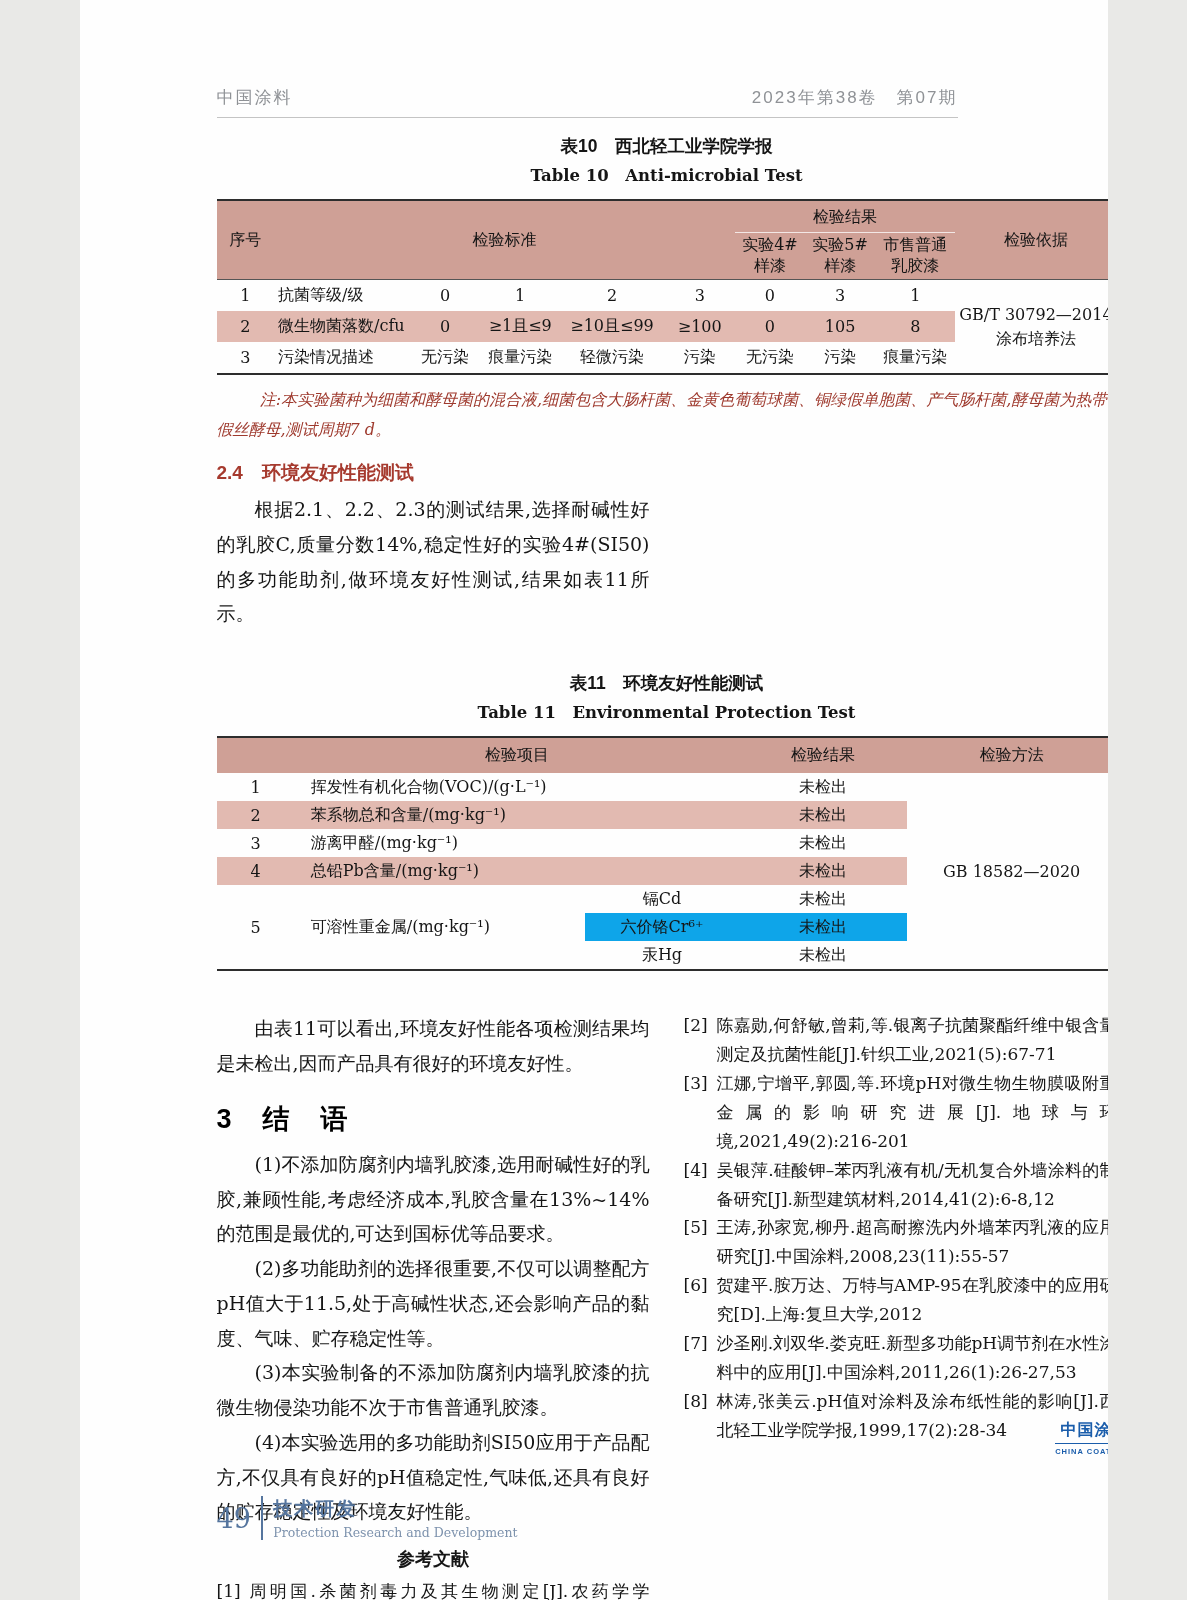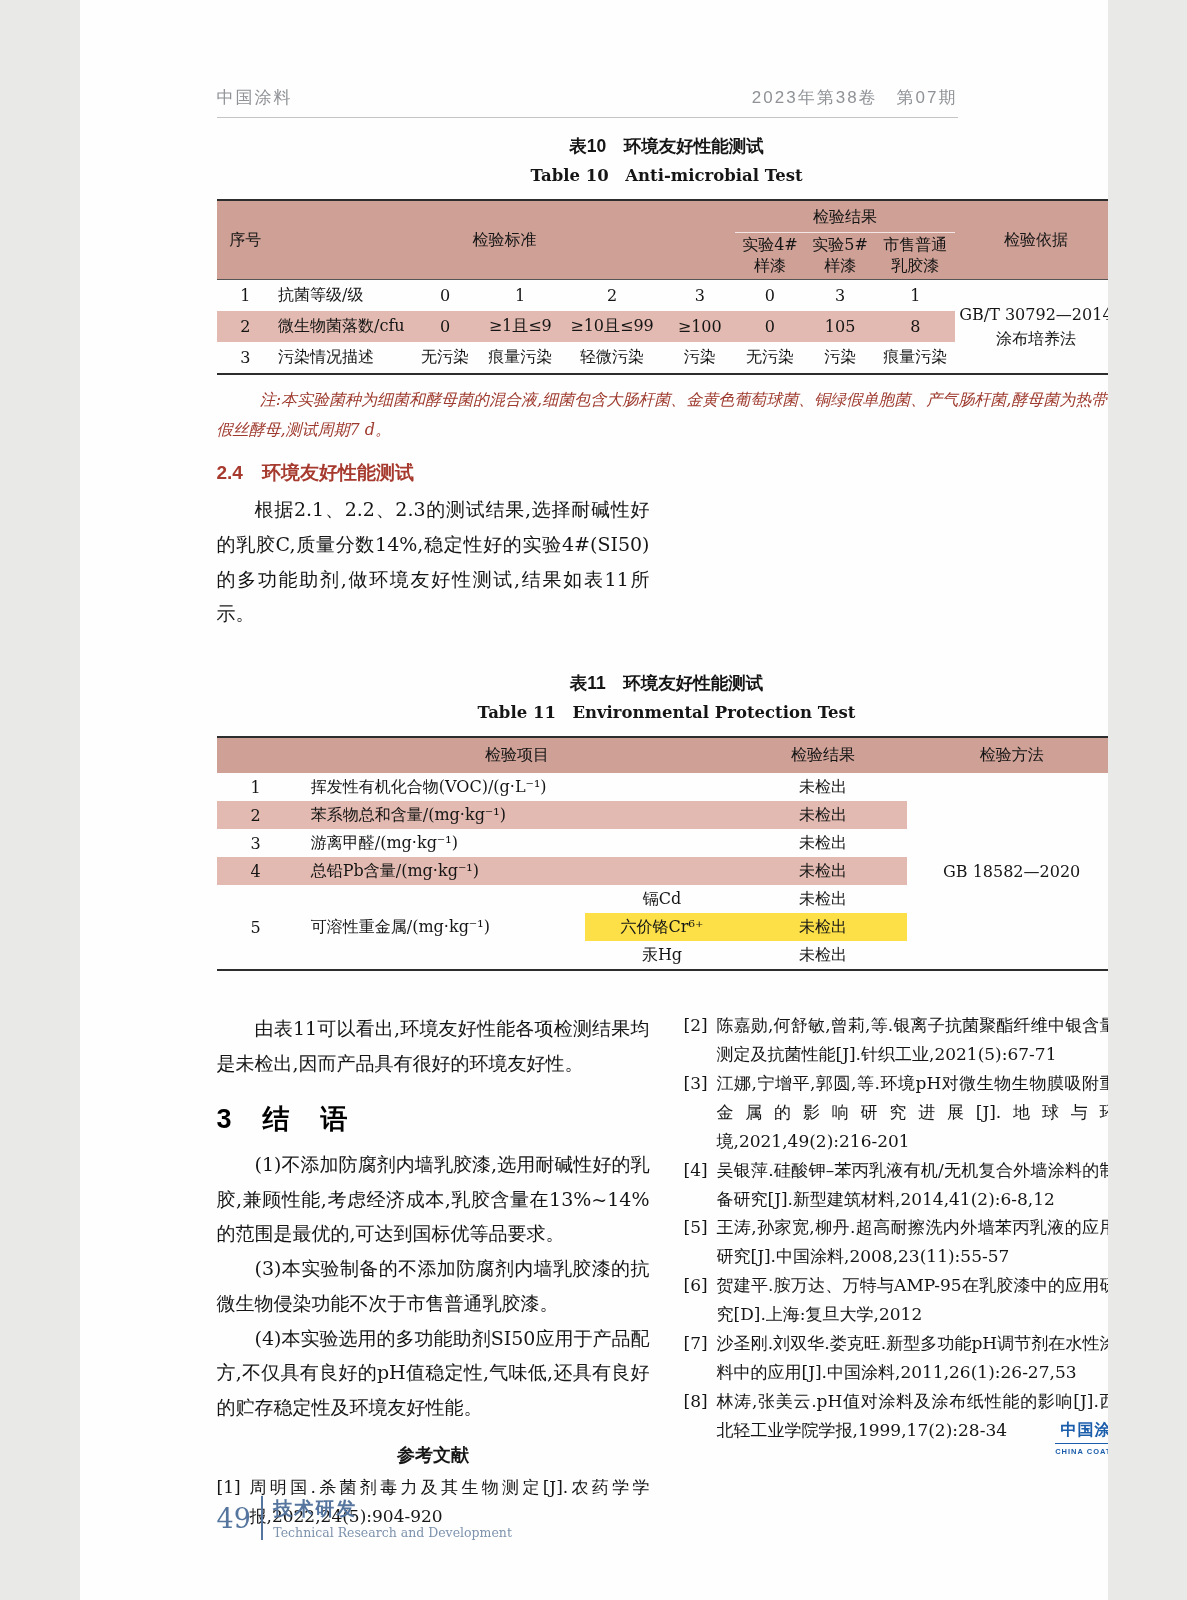"表10 环境友好性能测试" div.tbl-title-cn { text: 环境友好性能测试 -> 西北轻工业学院学报 }
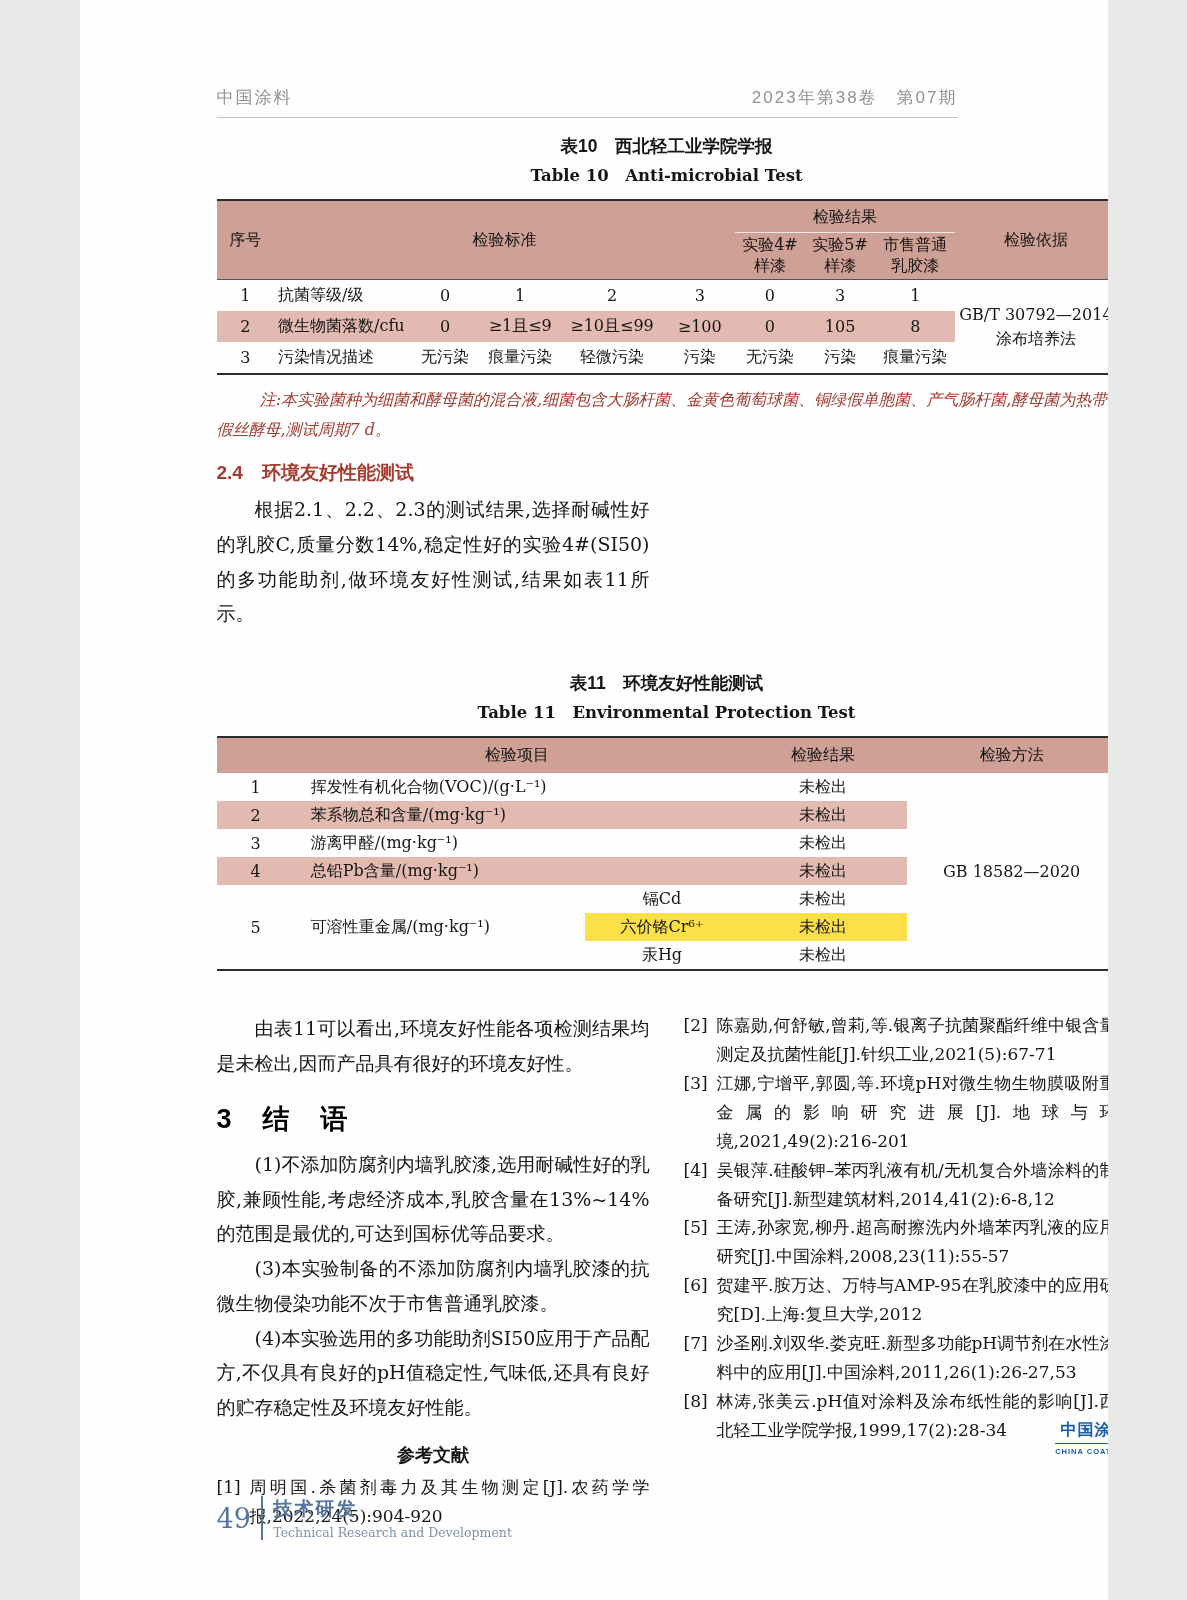"六价铬Cr⁶⁺" .t11 td.sub-striped { background: #fde047 -> #0ea5e9 }
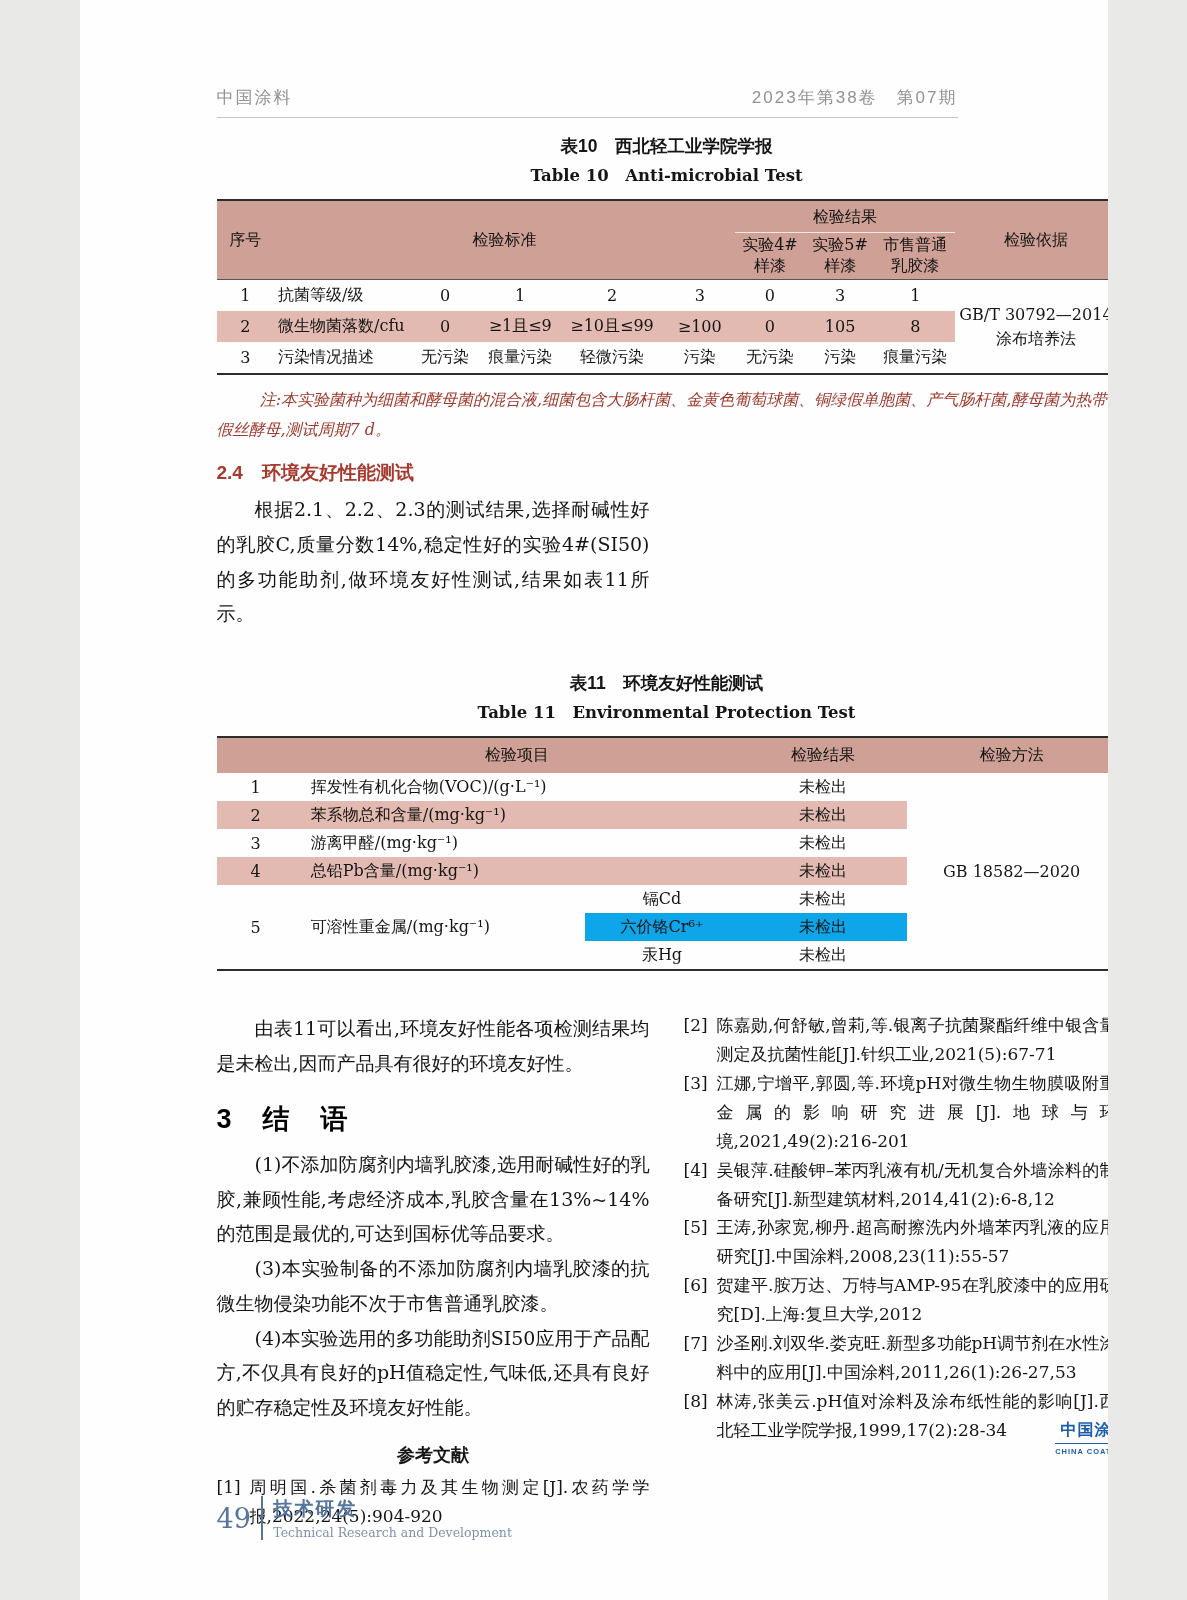"(2)多功能助剂的选择很重要,不仅可以调整配方pH值大于11.5,处于高碱性状态" p.body { html: none -> <p>(2)多功能助剂的选择很重要,不仅可以调整配方pH值大于11.5,处于高碱性状态,还会影响产品的黏度、气味、贮存稳定性等。</p> }
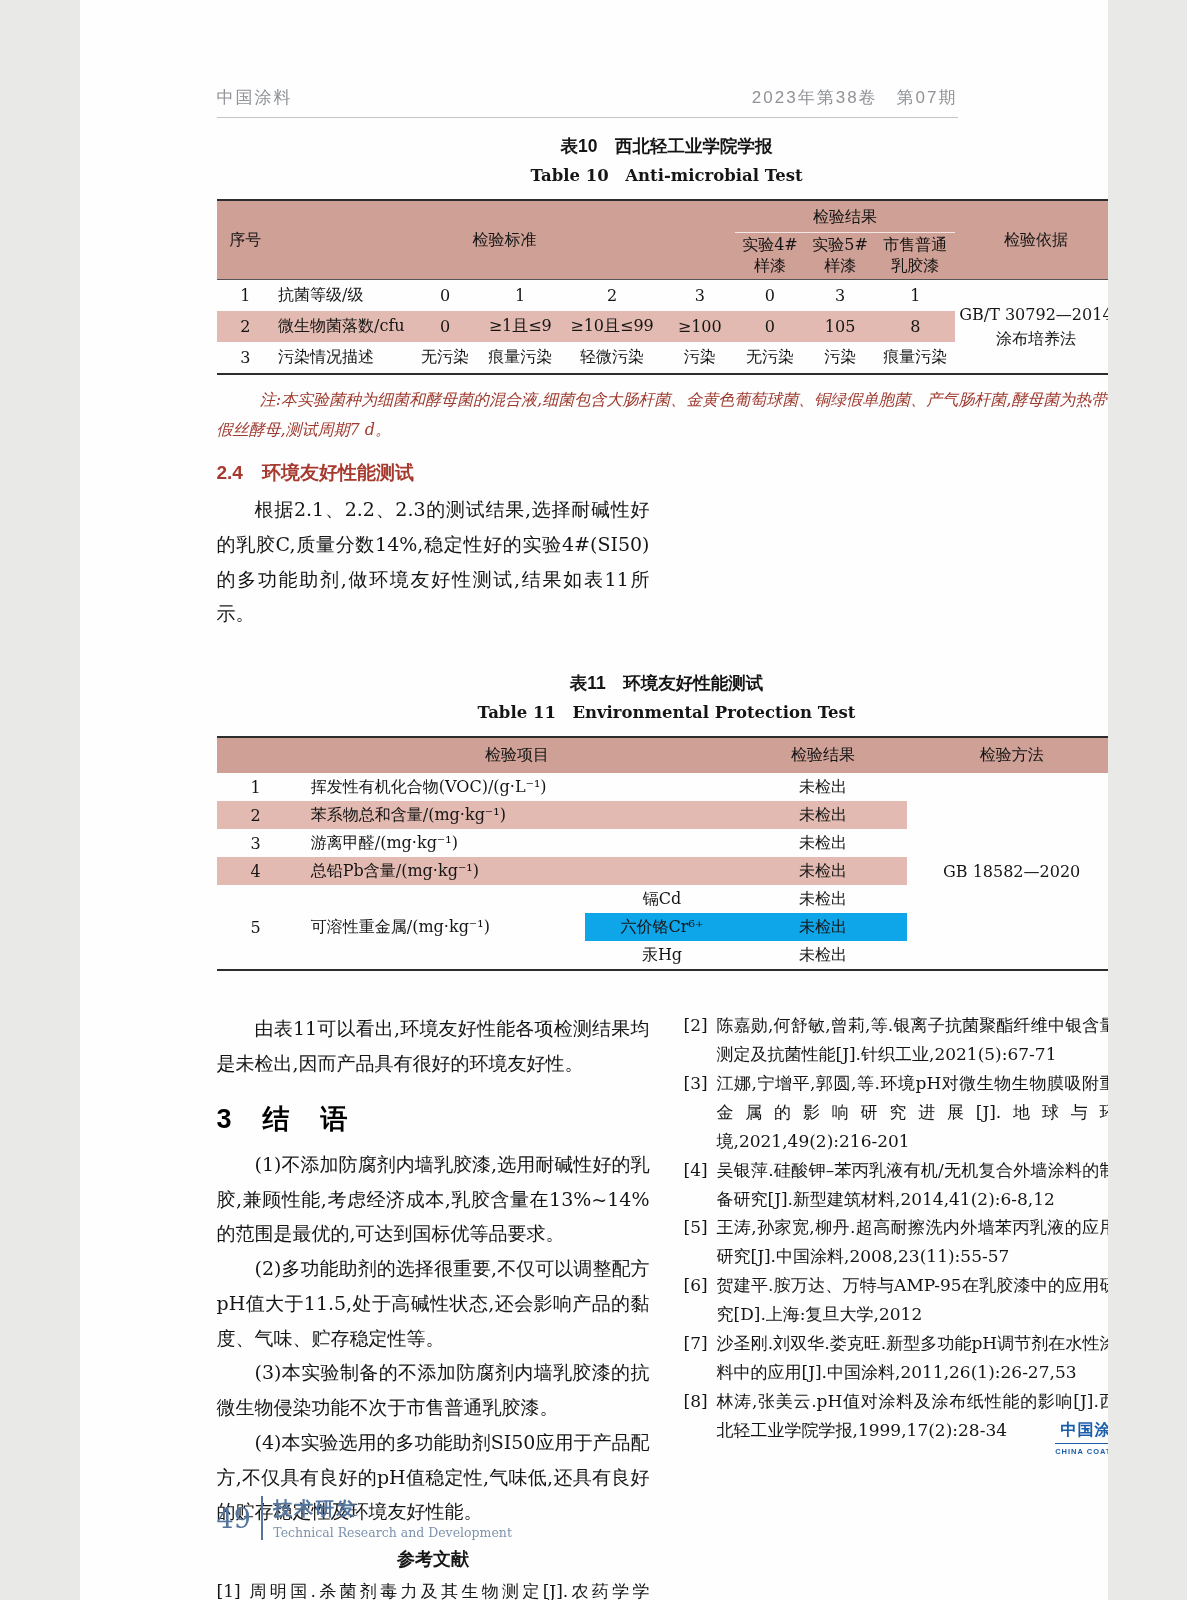"Technical Research and Development" div.sec-en { text: Technical -> Protection }
